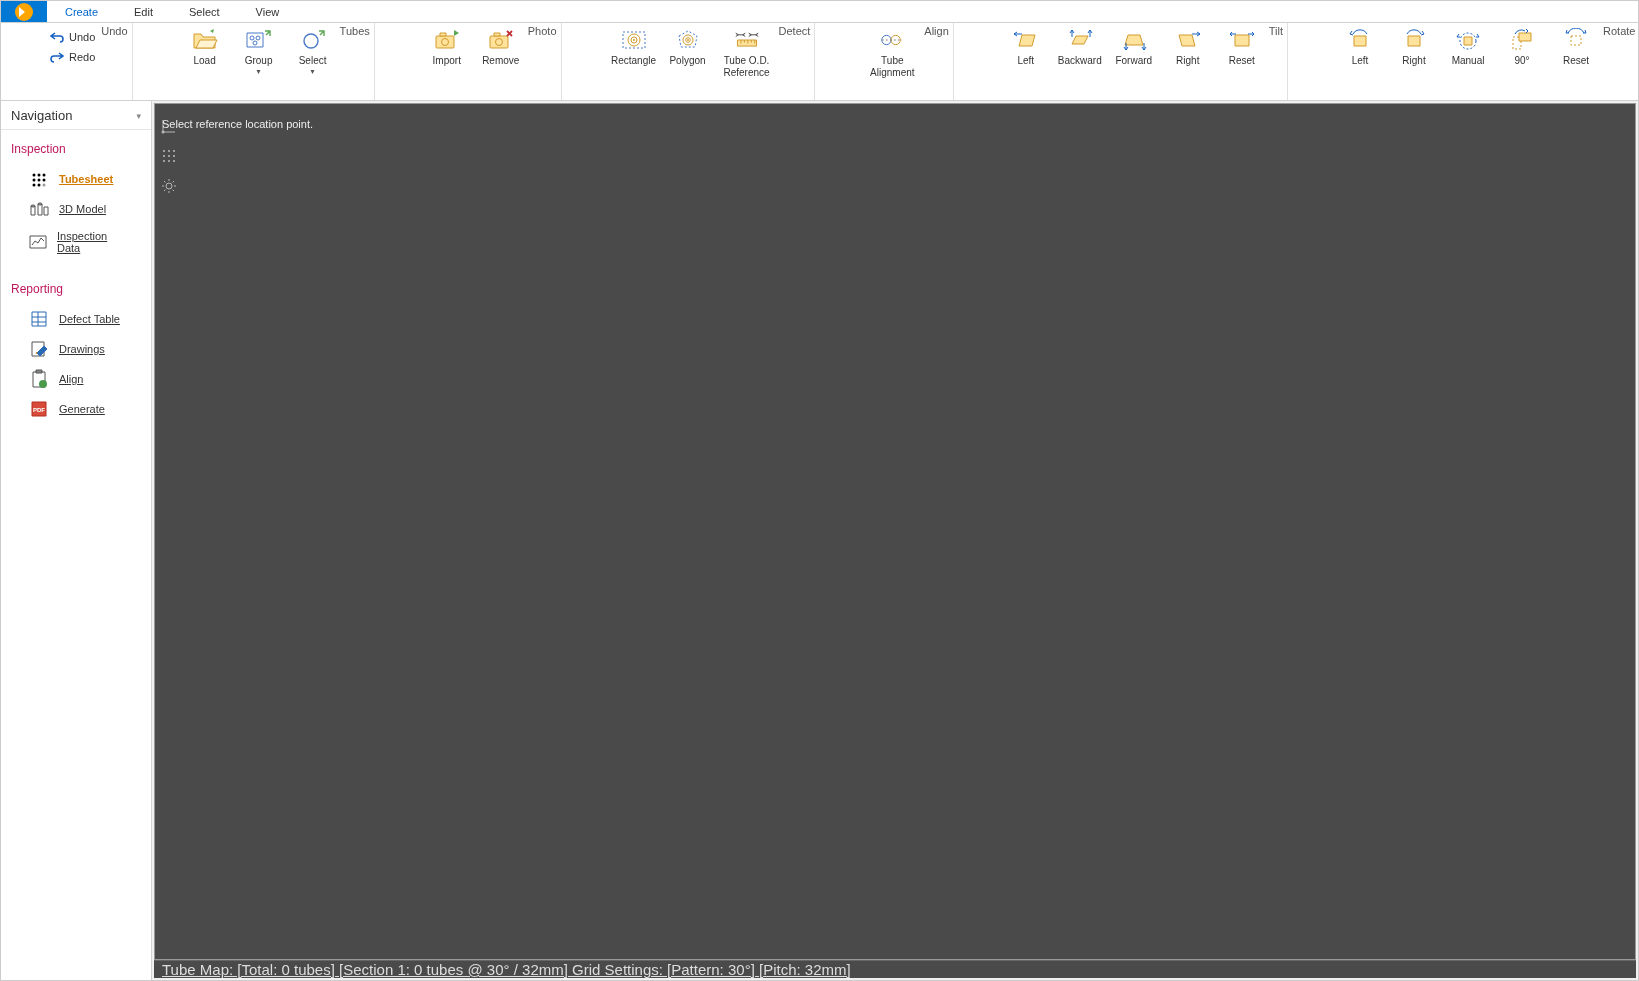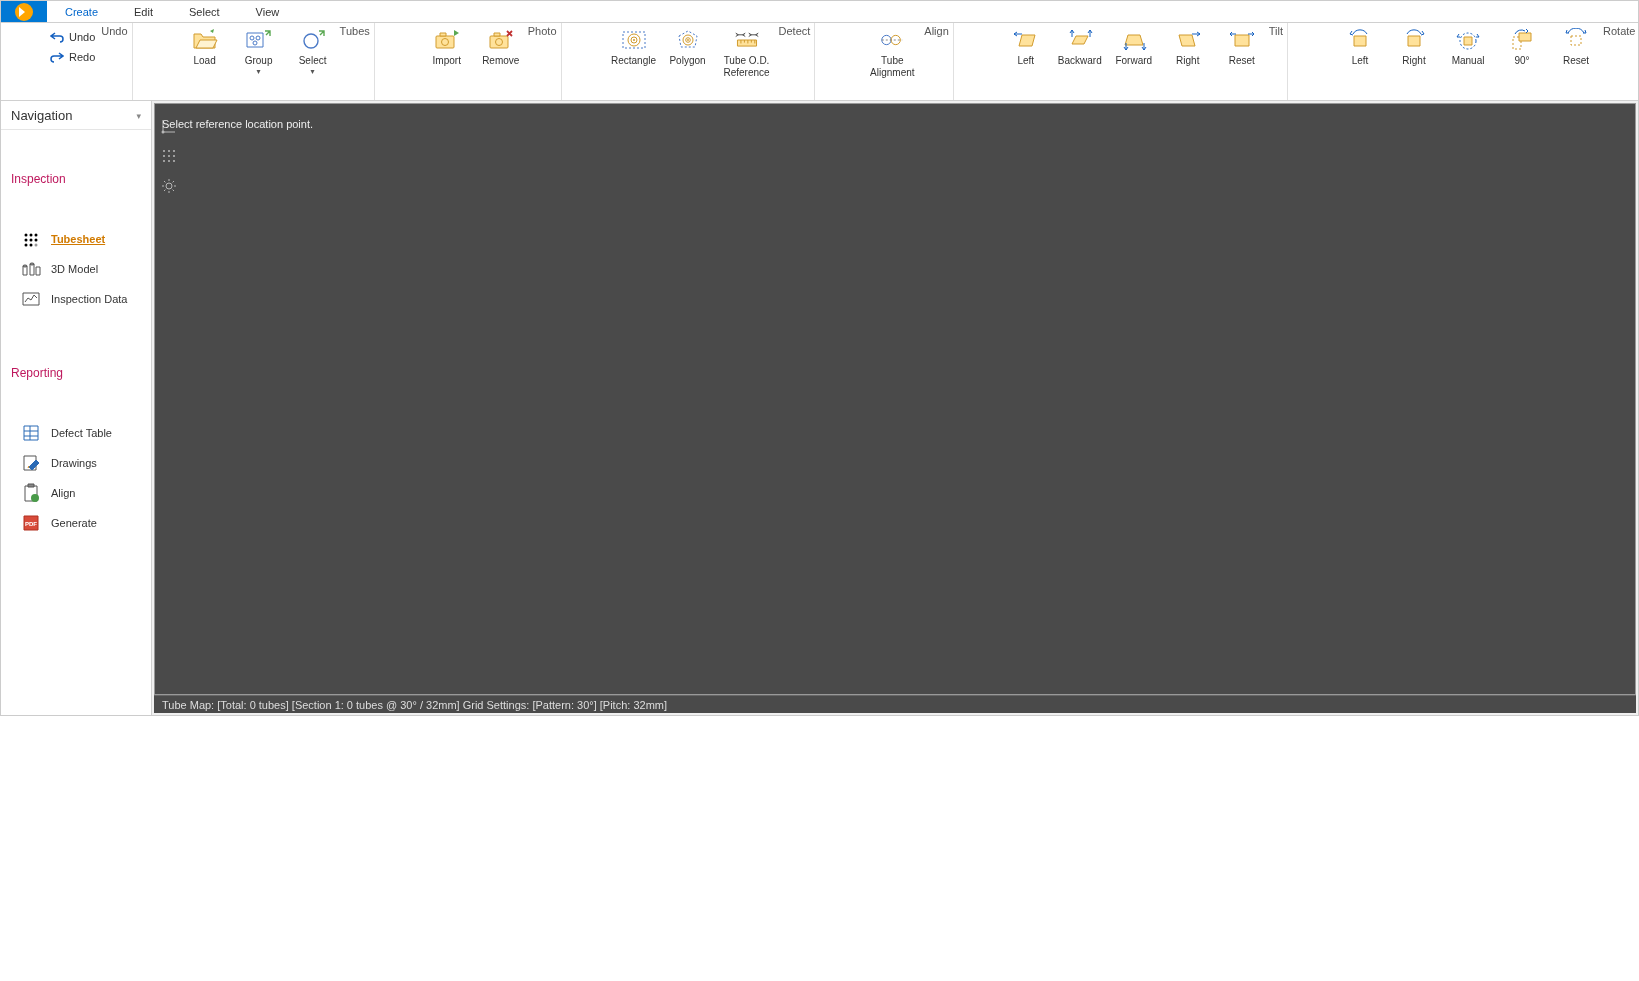"Create" .app { height: 716px -> 981px }
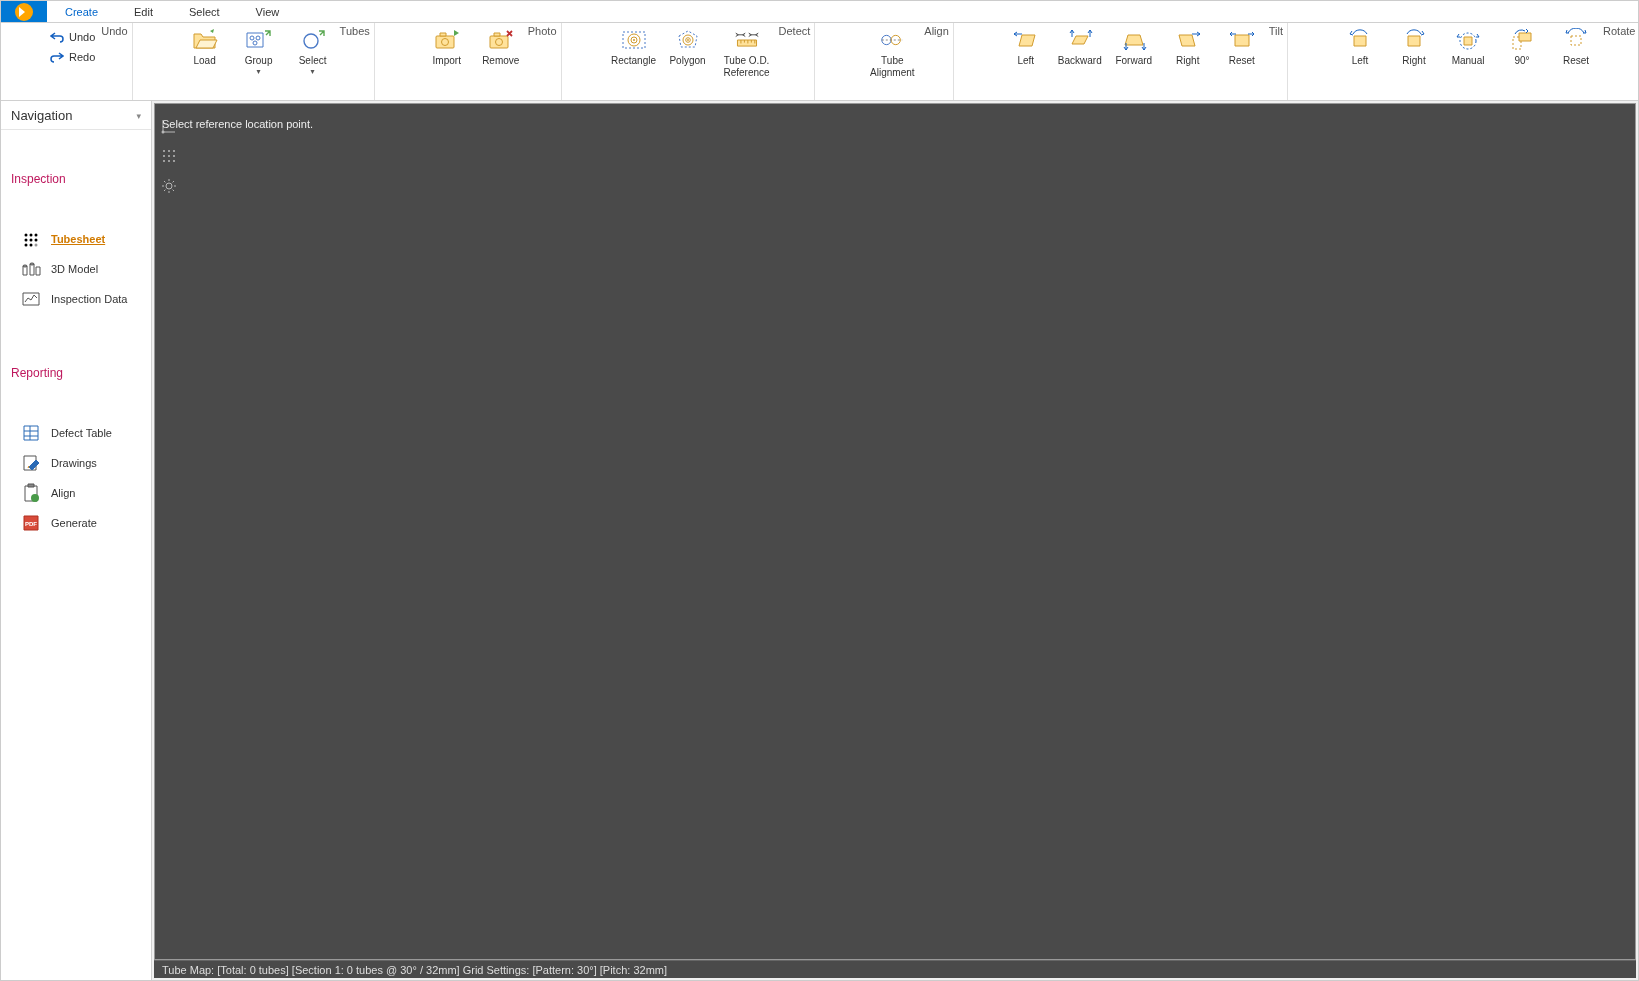"Navigation" .sidebar { gap: 30px -> none }
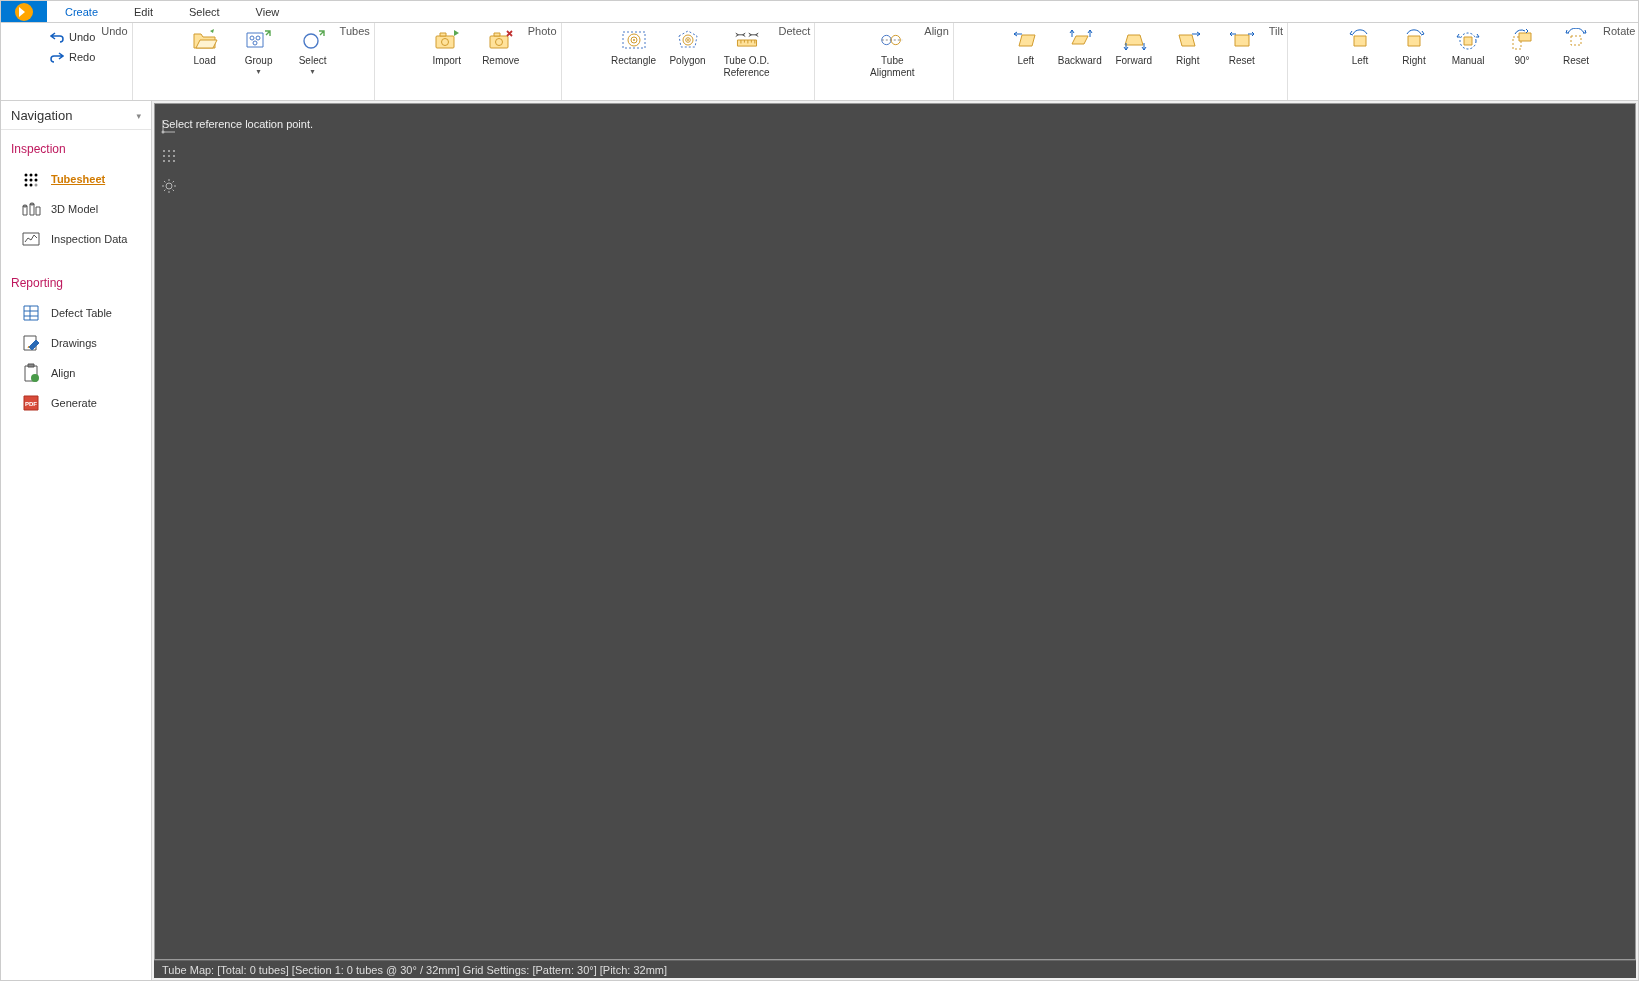"Tubesheet" .side-items { padding: 4px 8px 10px -> 4px 16px 10px; text-decoration: none -> underline }
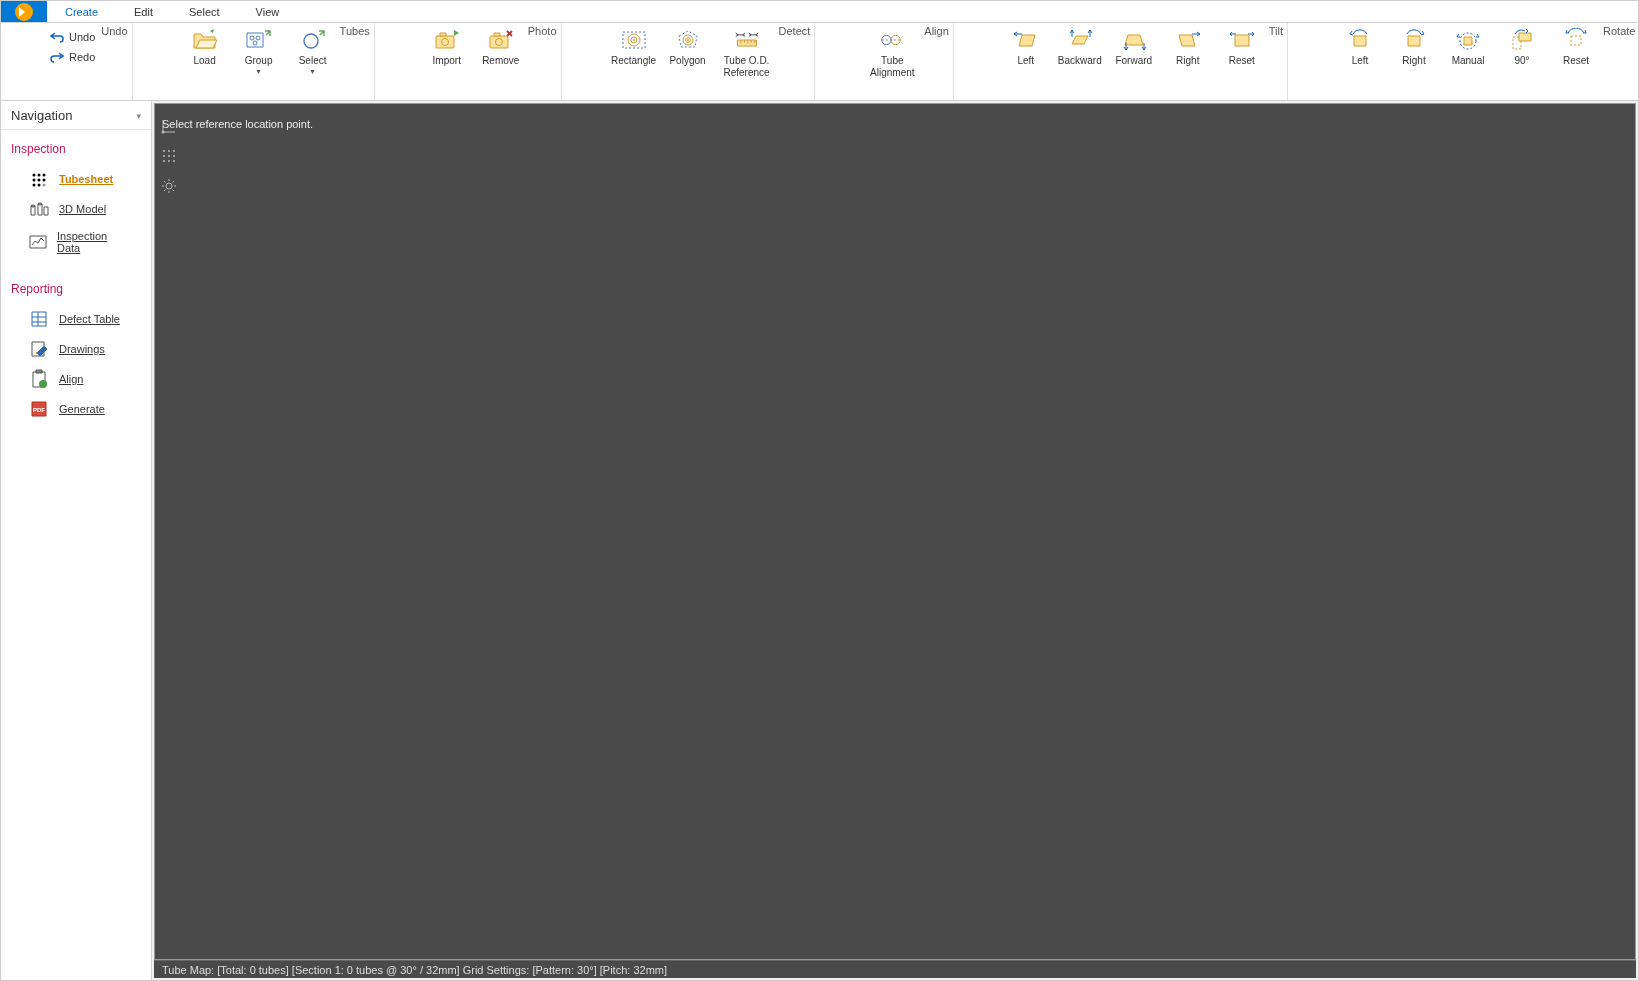"Tube Map: [Total: 0 tubes]" .statusbar { font-size: 11px -> 15px; text-decoration: none -> underline }
